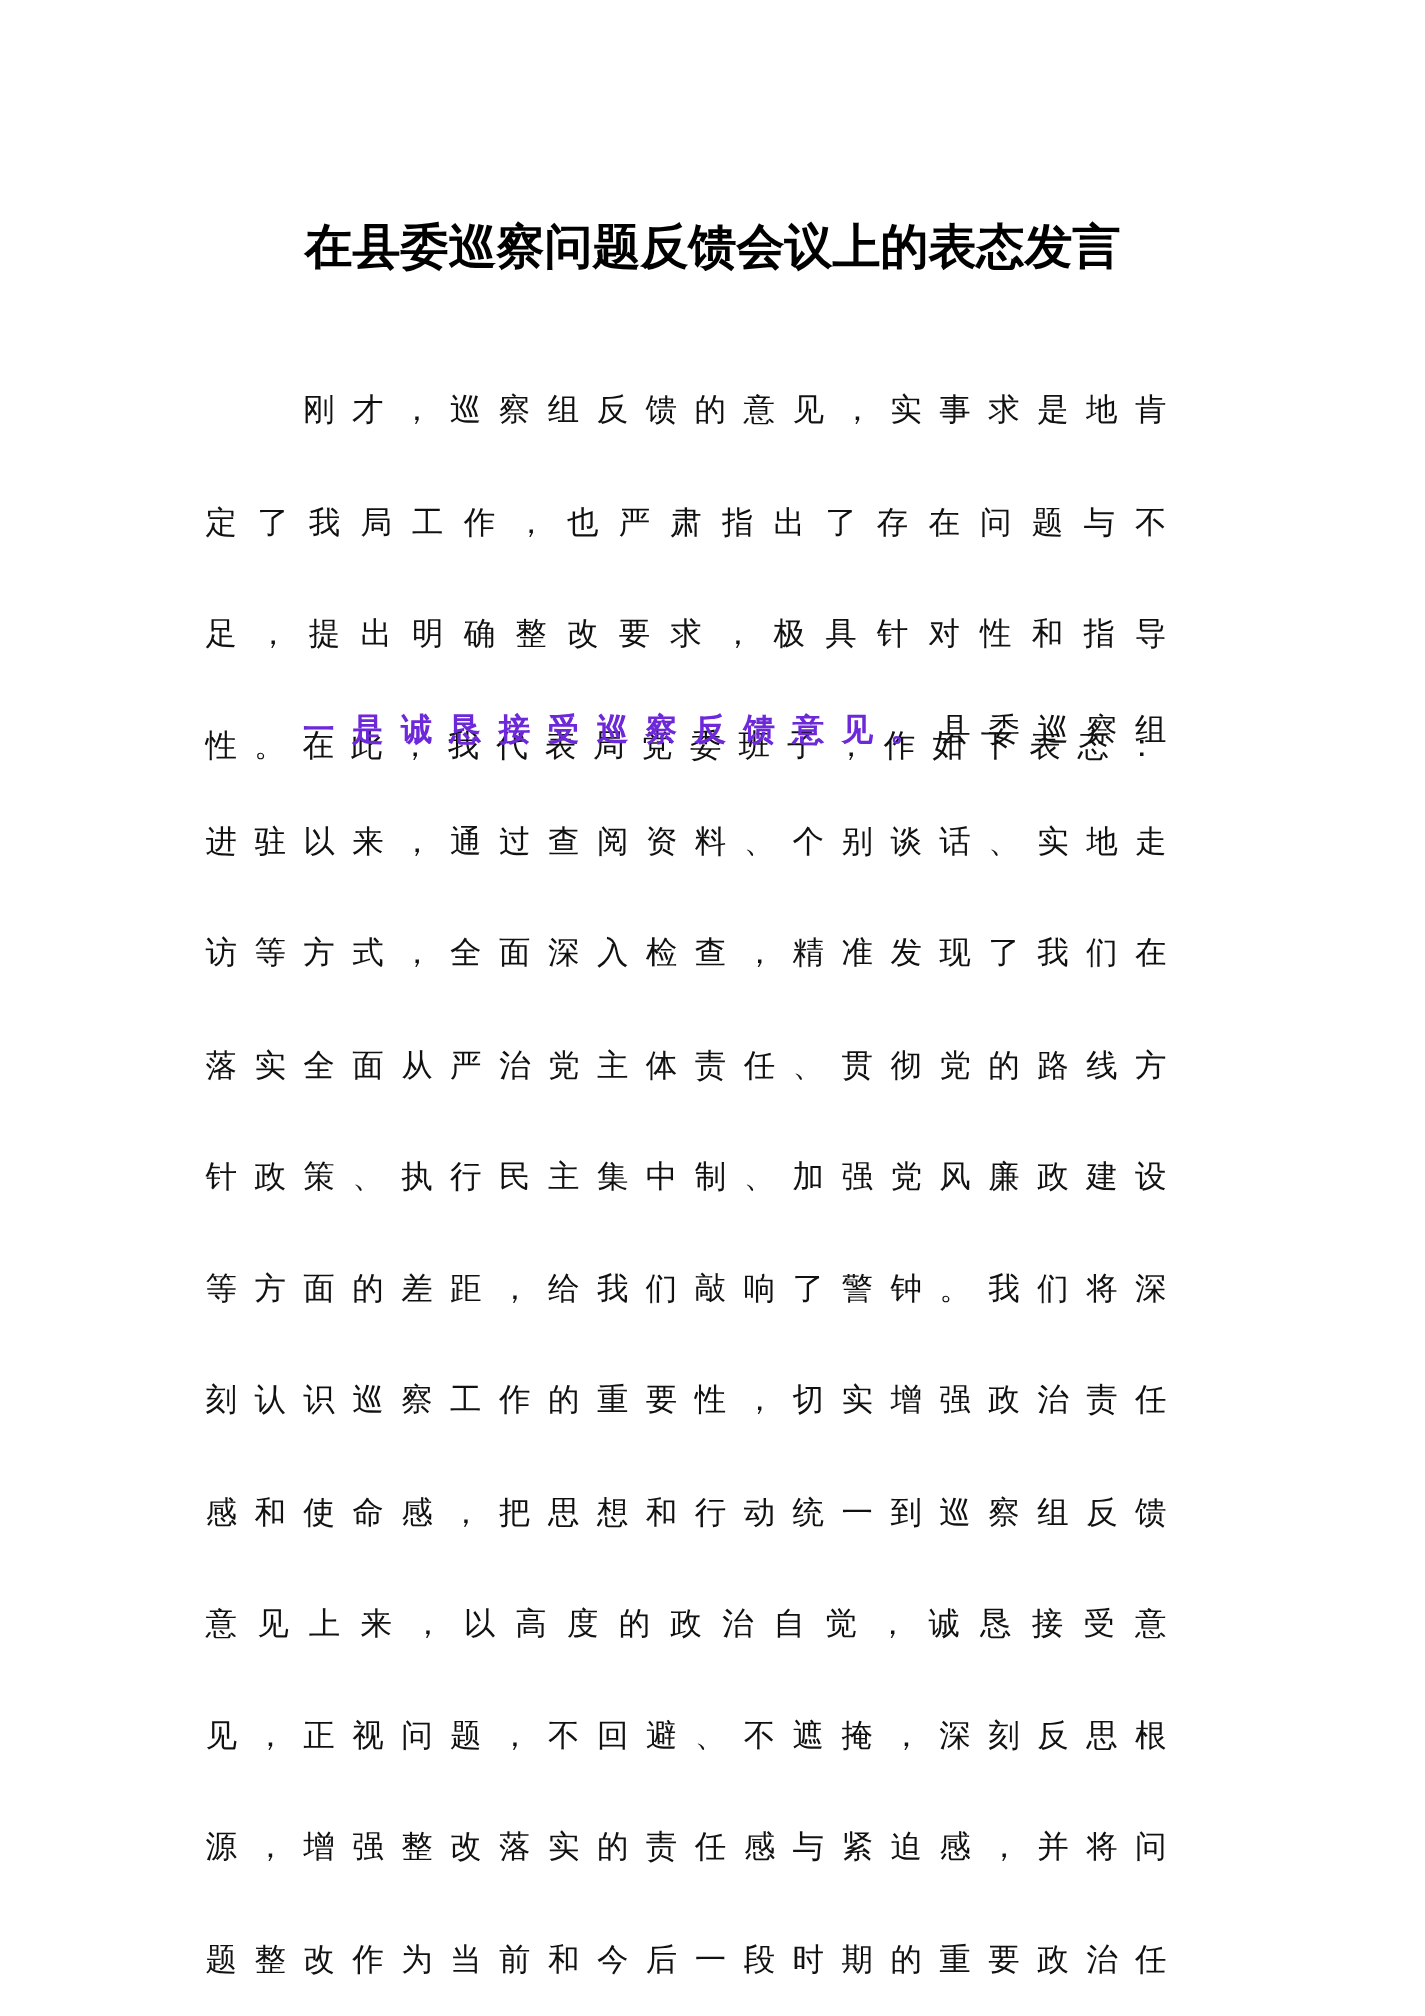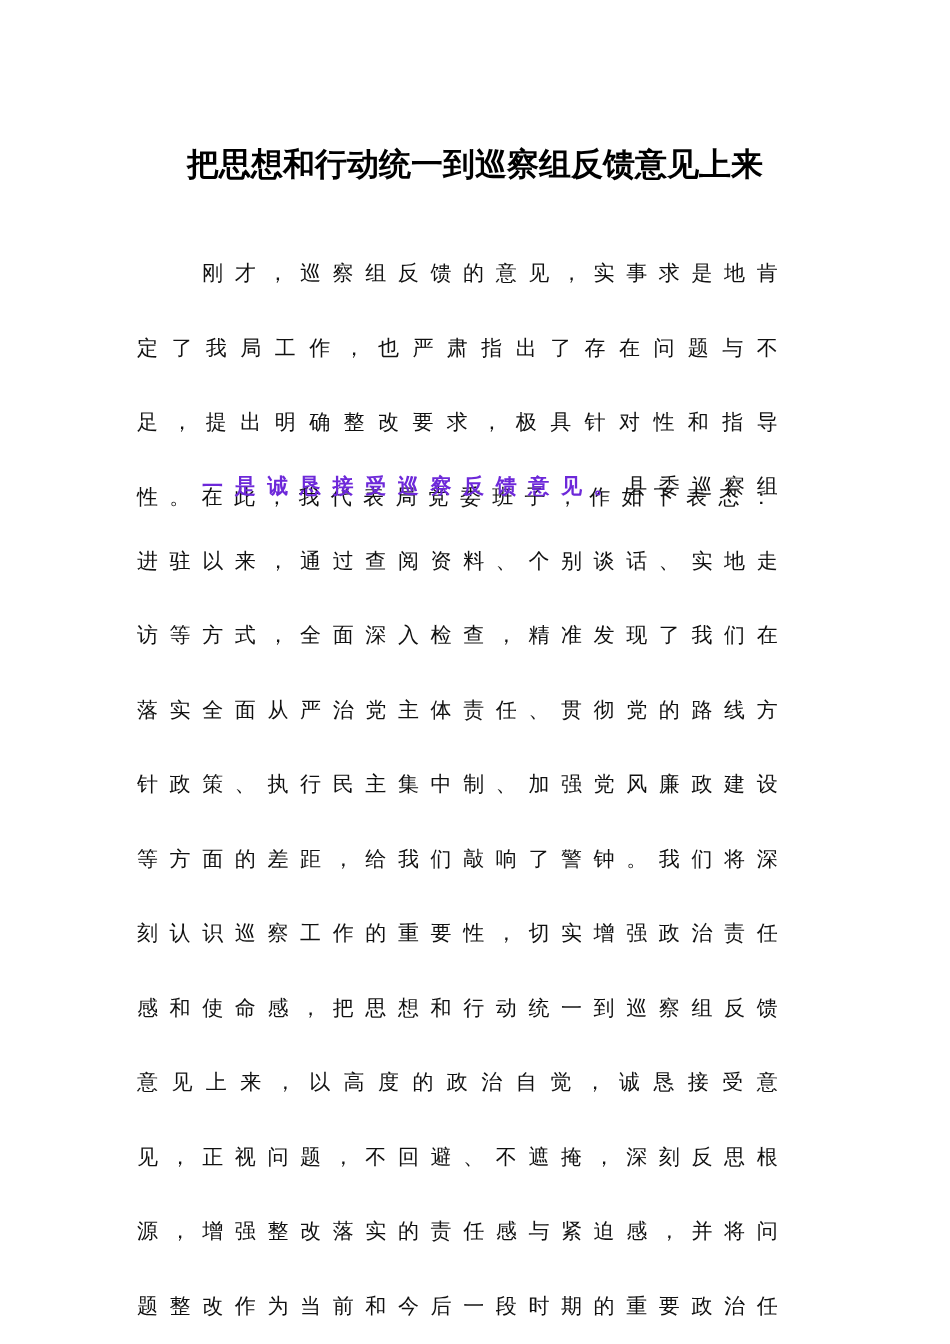"把思想和行动统一到巡察组反馈意见上来" h1.title { text: 把思想和行动统一到巡察组反馈意见上来 -> 在县委巡察问题反馈会议上的表态发言 }
